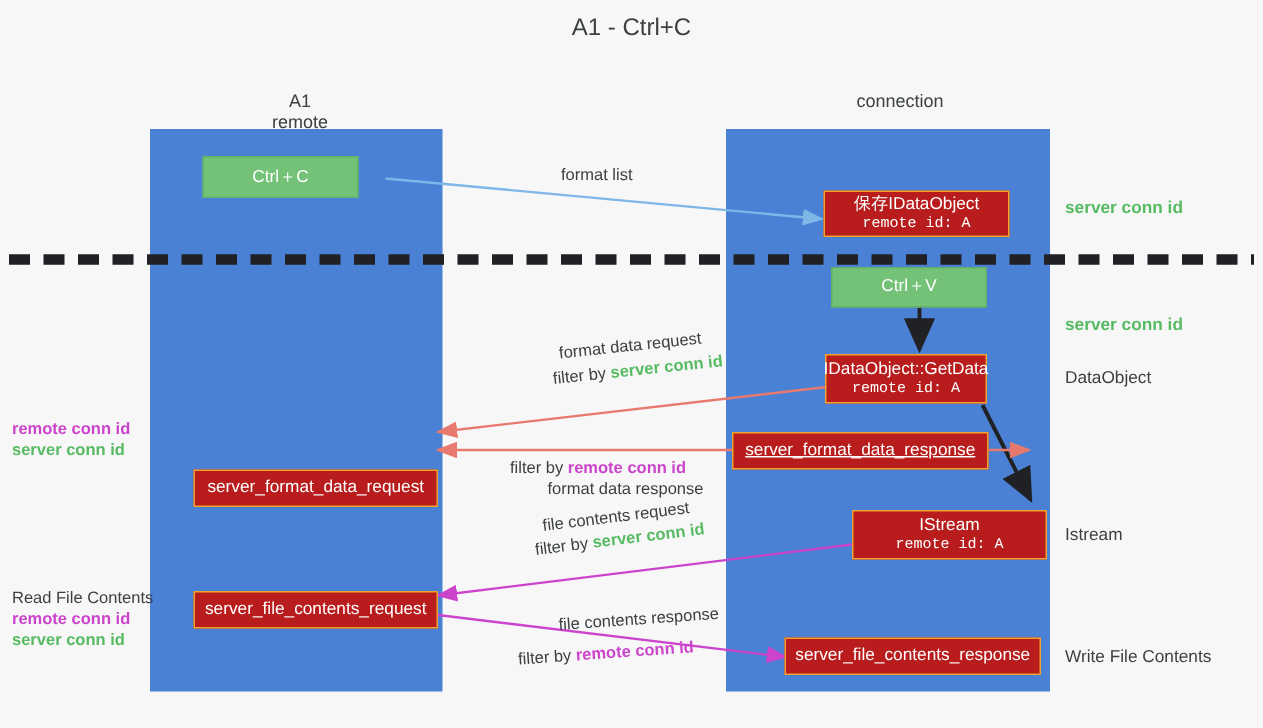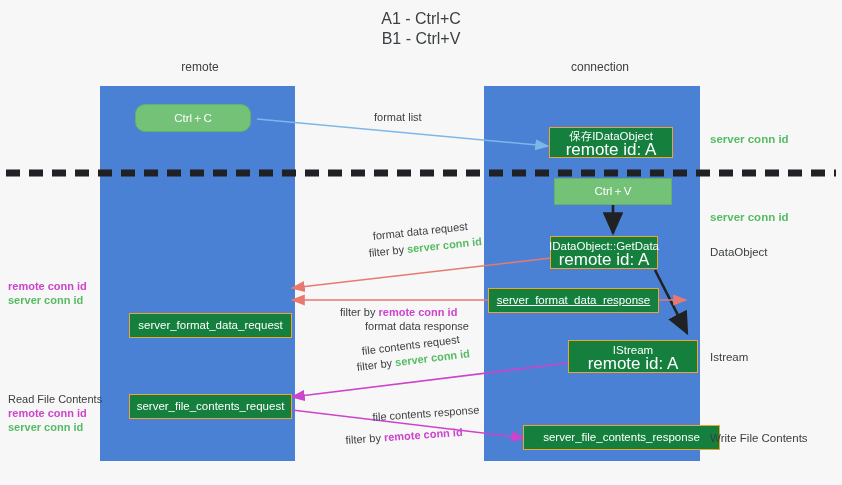"B1 - Ctrl+V" div { html: <div>B1 - Ctrl+V</div> -> none }
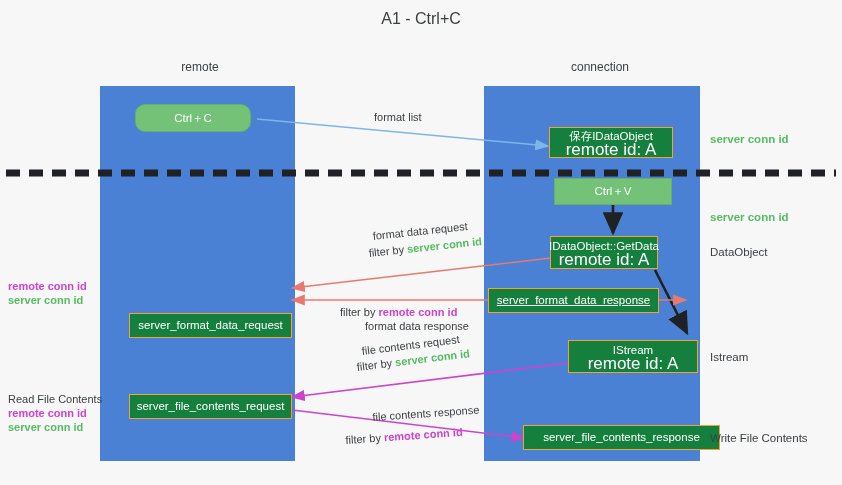"A1" div { html: none -> <div>A1</div> }
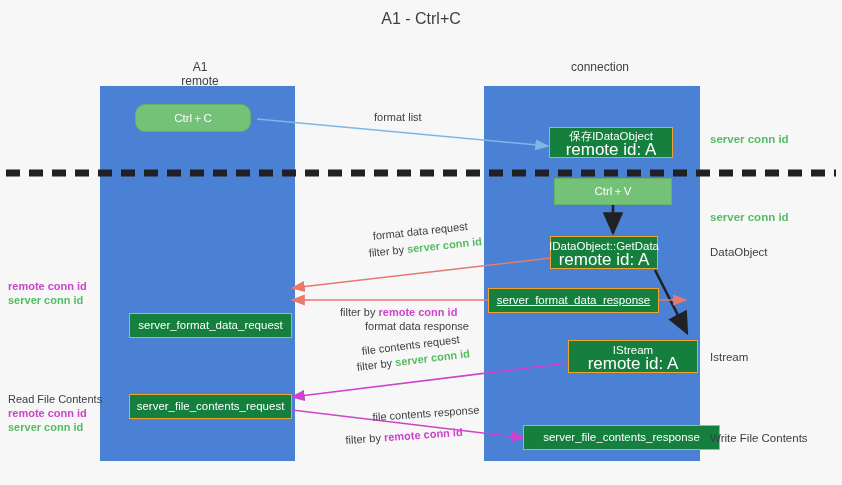"Ctrl＋C" div.node { border-radius: 10px -> none; width: 116px -> 104px }
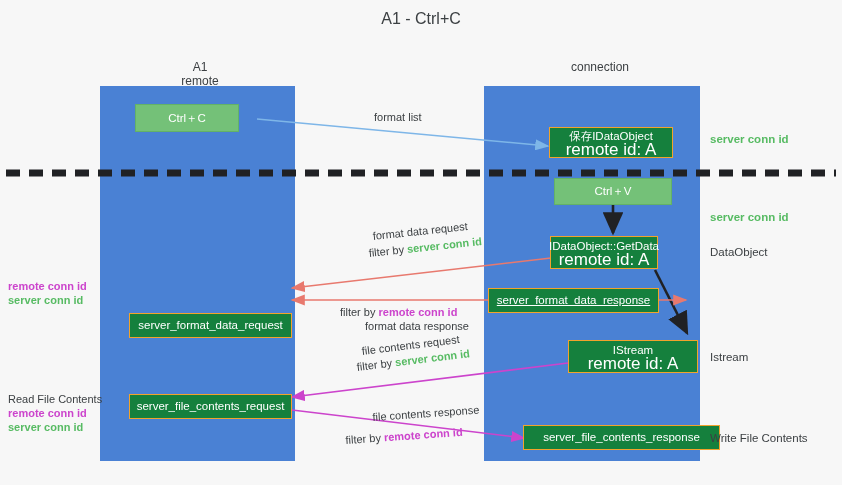"保存IDataObject" .node.orange { background: #15803d -> #b91c1c }
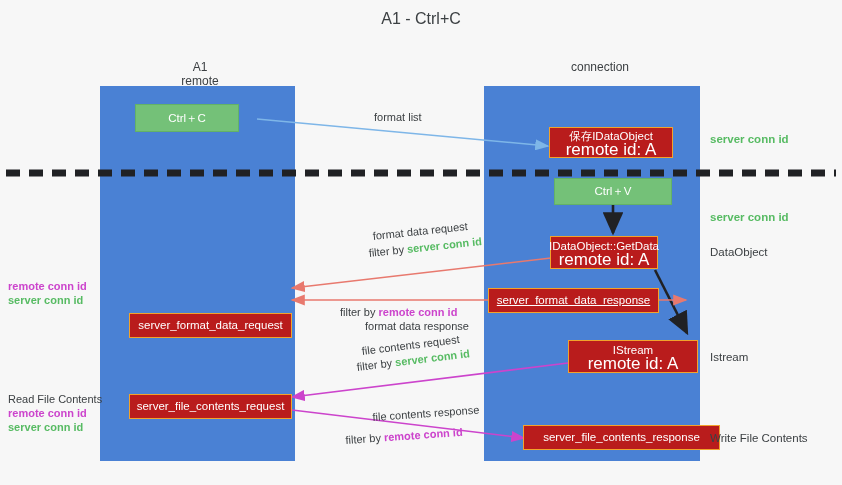"remote id: A" .node .l2 { font-family: none -> Liberation Mono, monospace; font-size: 17px -> 10px }
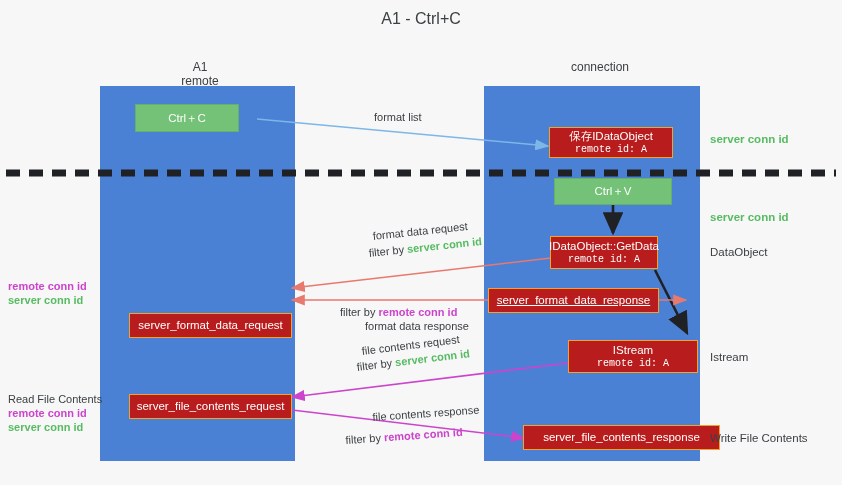"Ctrl＋V" div.node { width: 118px -> 104px }
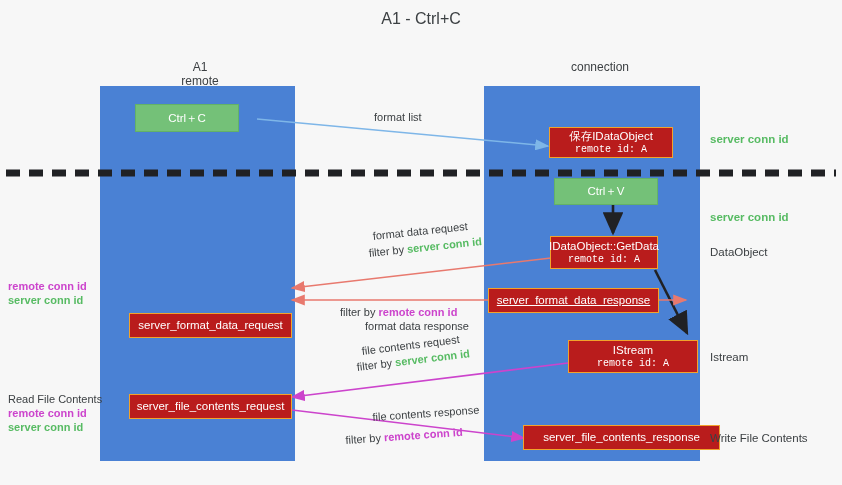"server_file_contents_response" div.node { width: 197px -> 171px }
